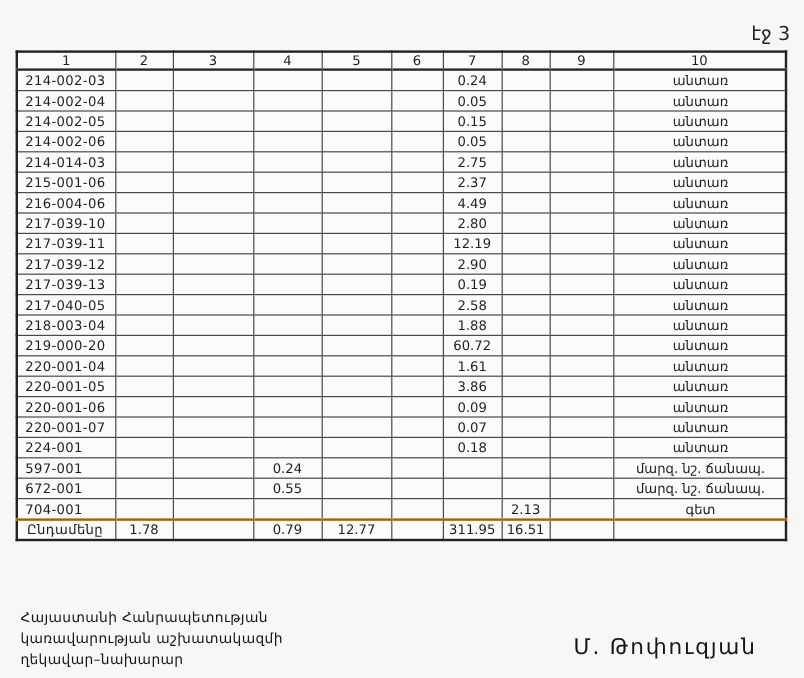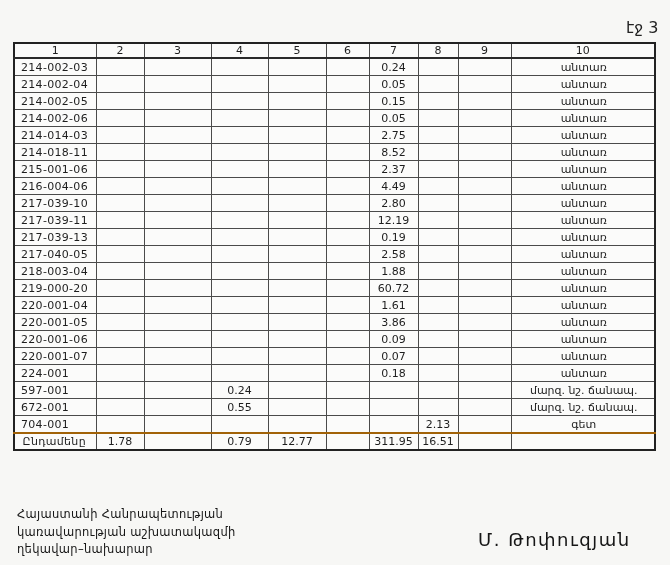"214-018-11" tr { html: <tr> <td>214-018-11</td> <td></td> <td></td> <td></td> <td></td> <td></td> <td>8.52</td> <td></td> <td></td> <td>անտառ</td> </tr> -> none }
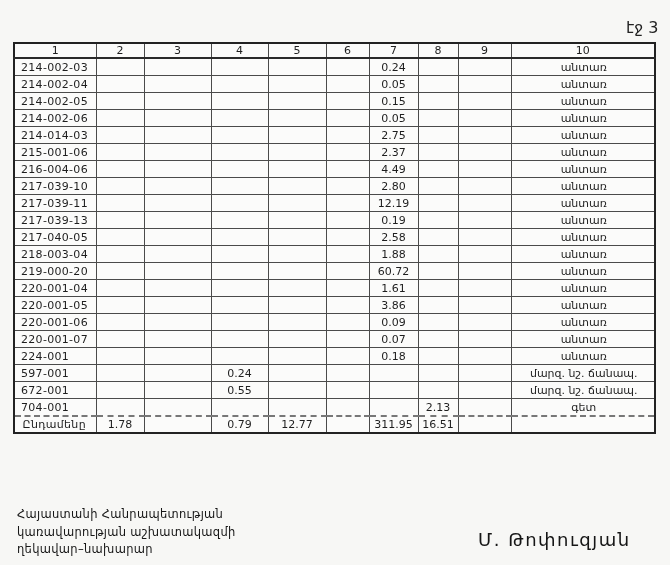"217-039-12" tr { html: none -> <tr> <td>217-039-12</td> <td></td> <td></td> <td></td> <td></td> <td></td> <td>2.90</td> <td></td> <td></td> <td>անտառ</td> </tr> }
